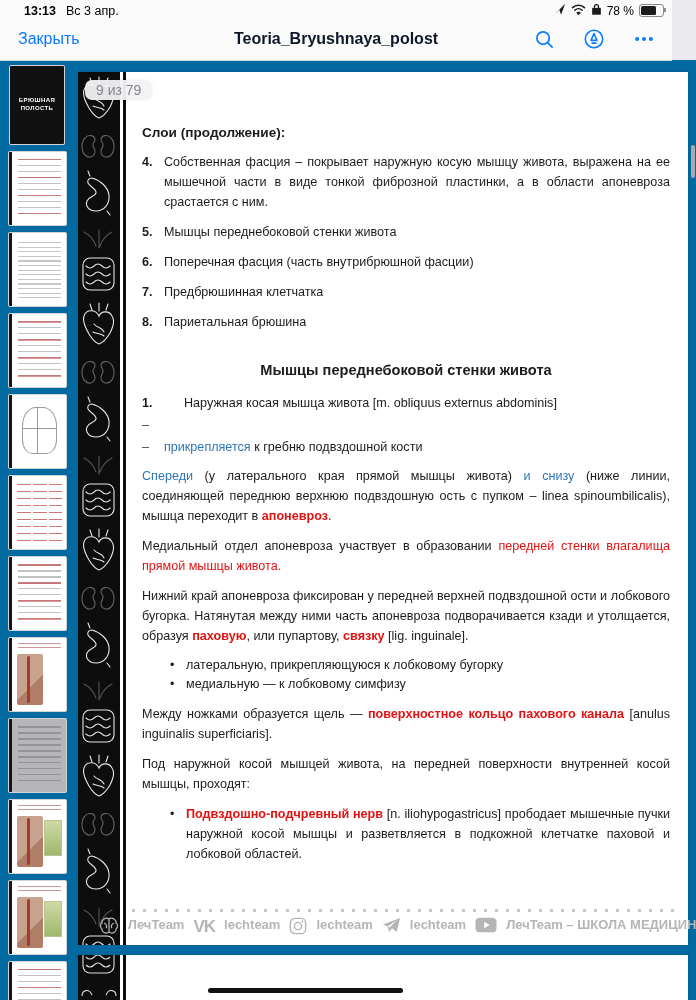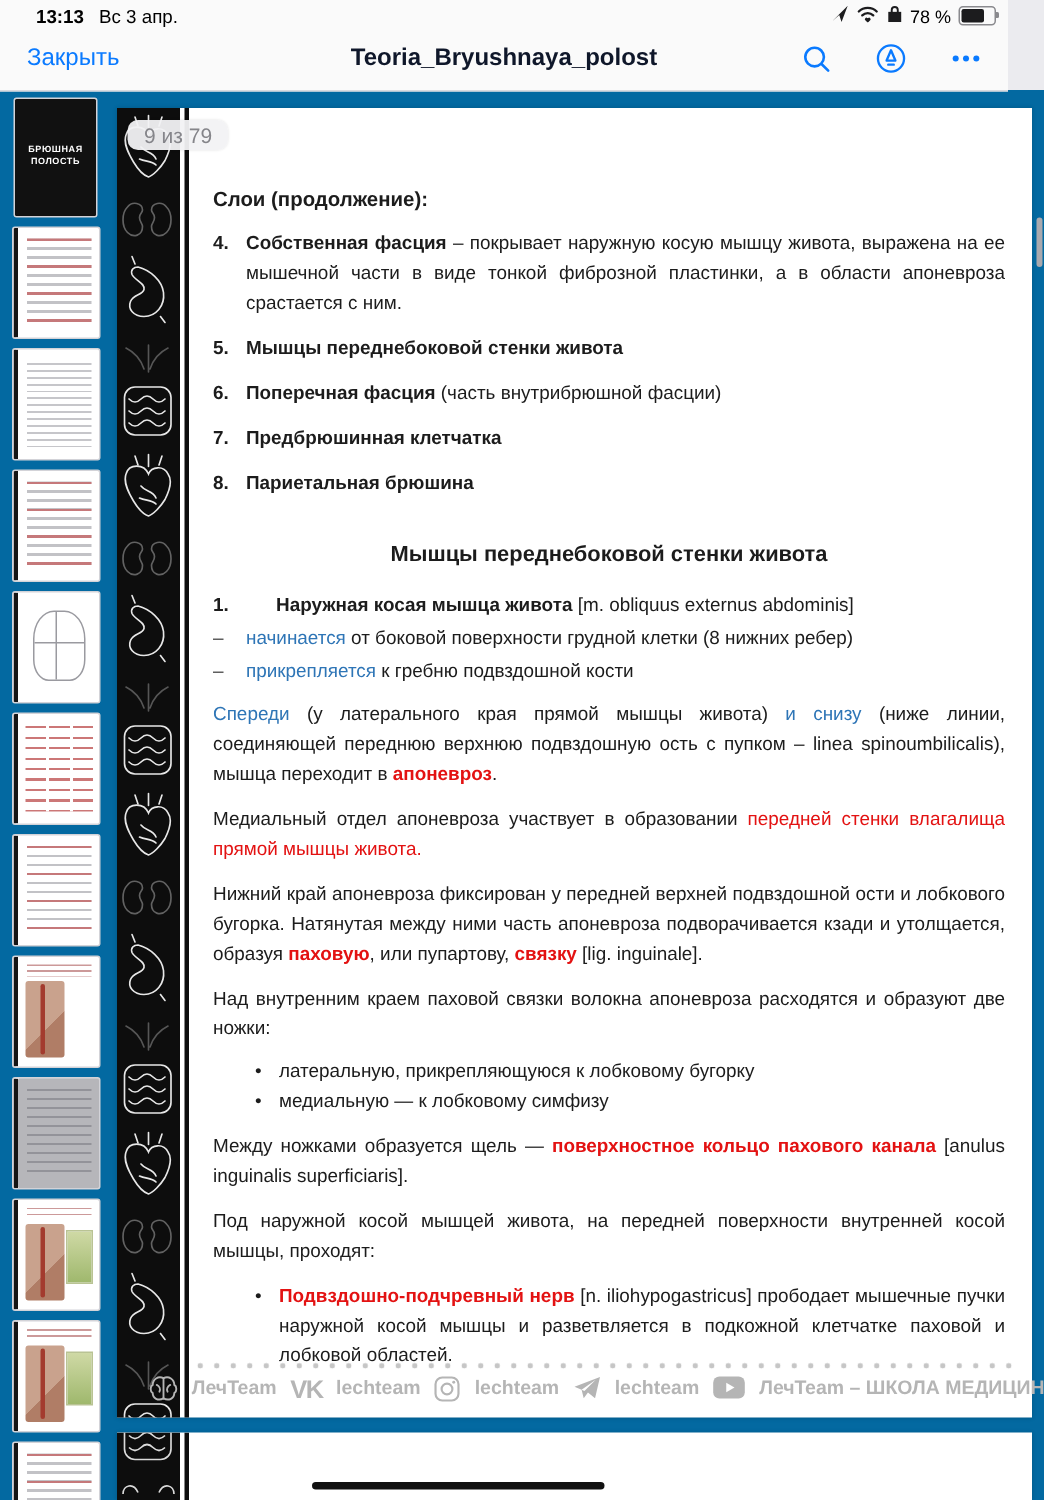"Собственная фасция" .seg-b { font-weight: 700 -> 400 }
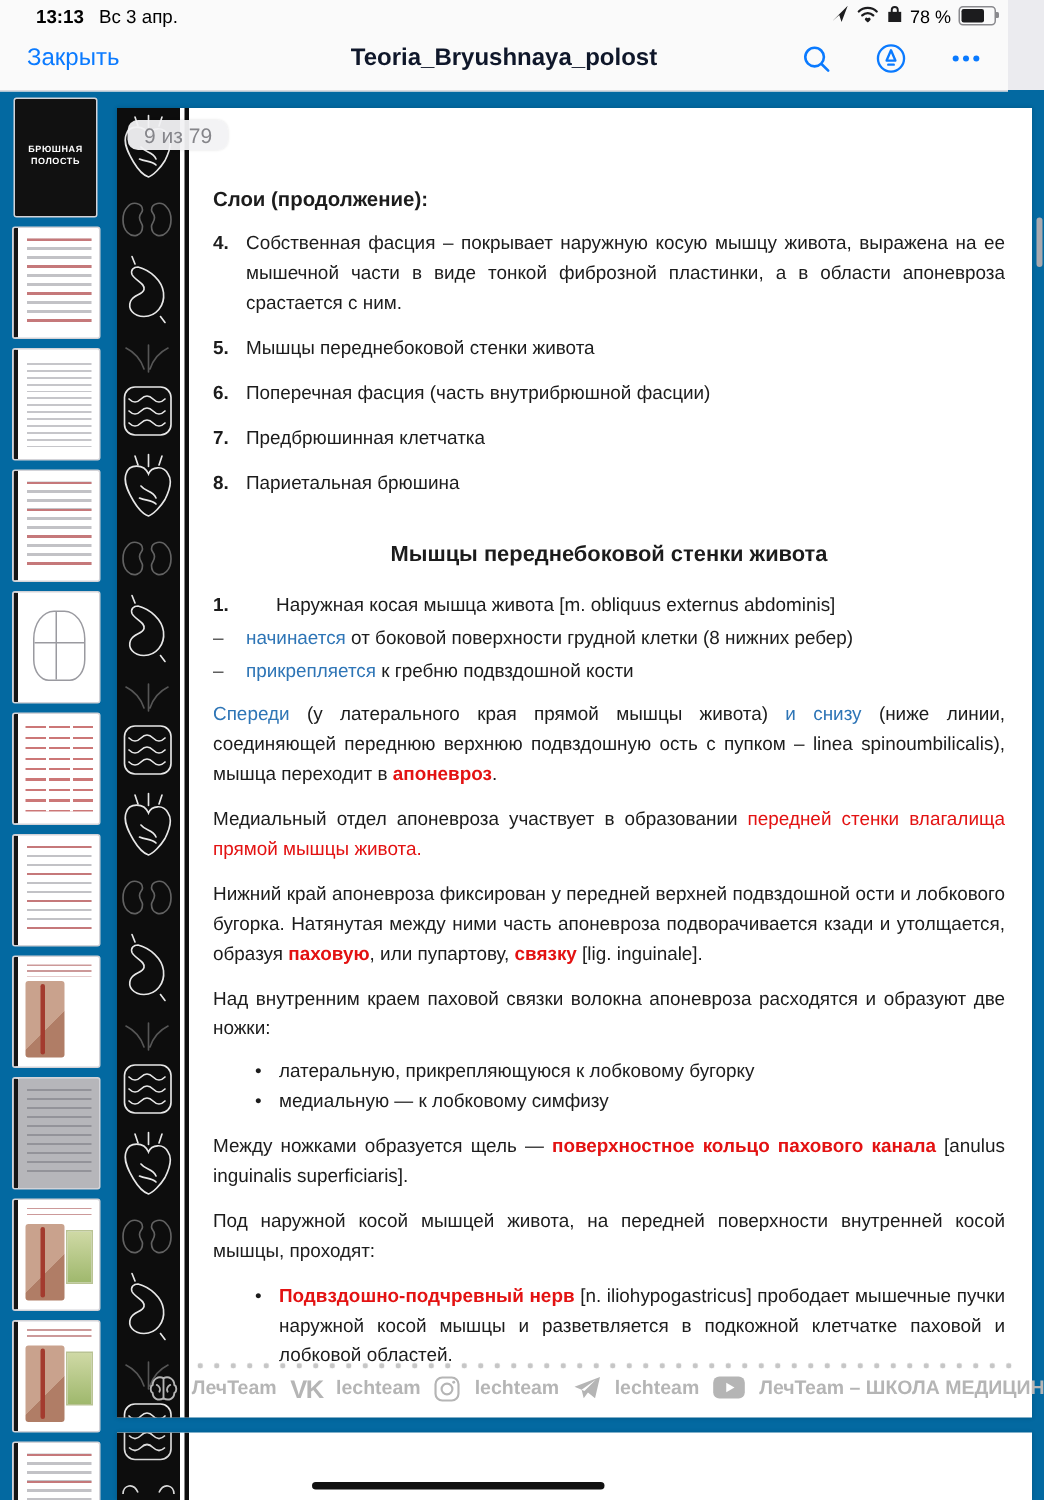"начинается от боковой поверхности" span.tx { html: <span><span>начинается</span><span> от боковой поверхности грудной клетки (8 нижних ребер)</span></span> -> none }
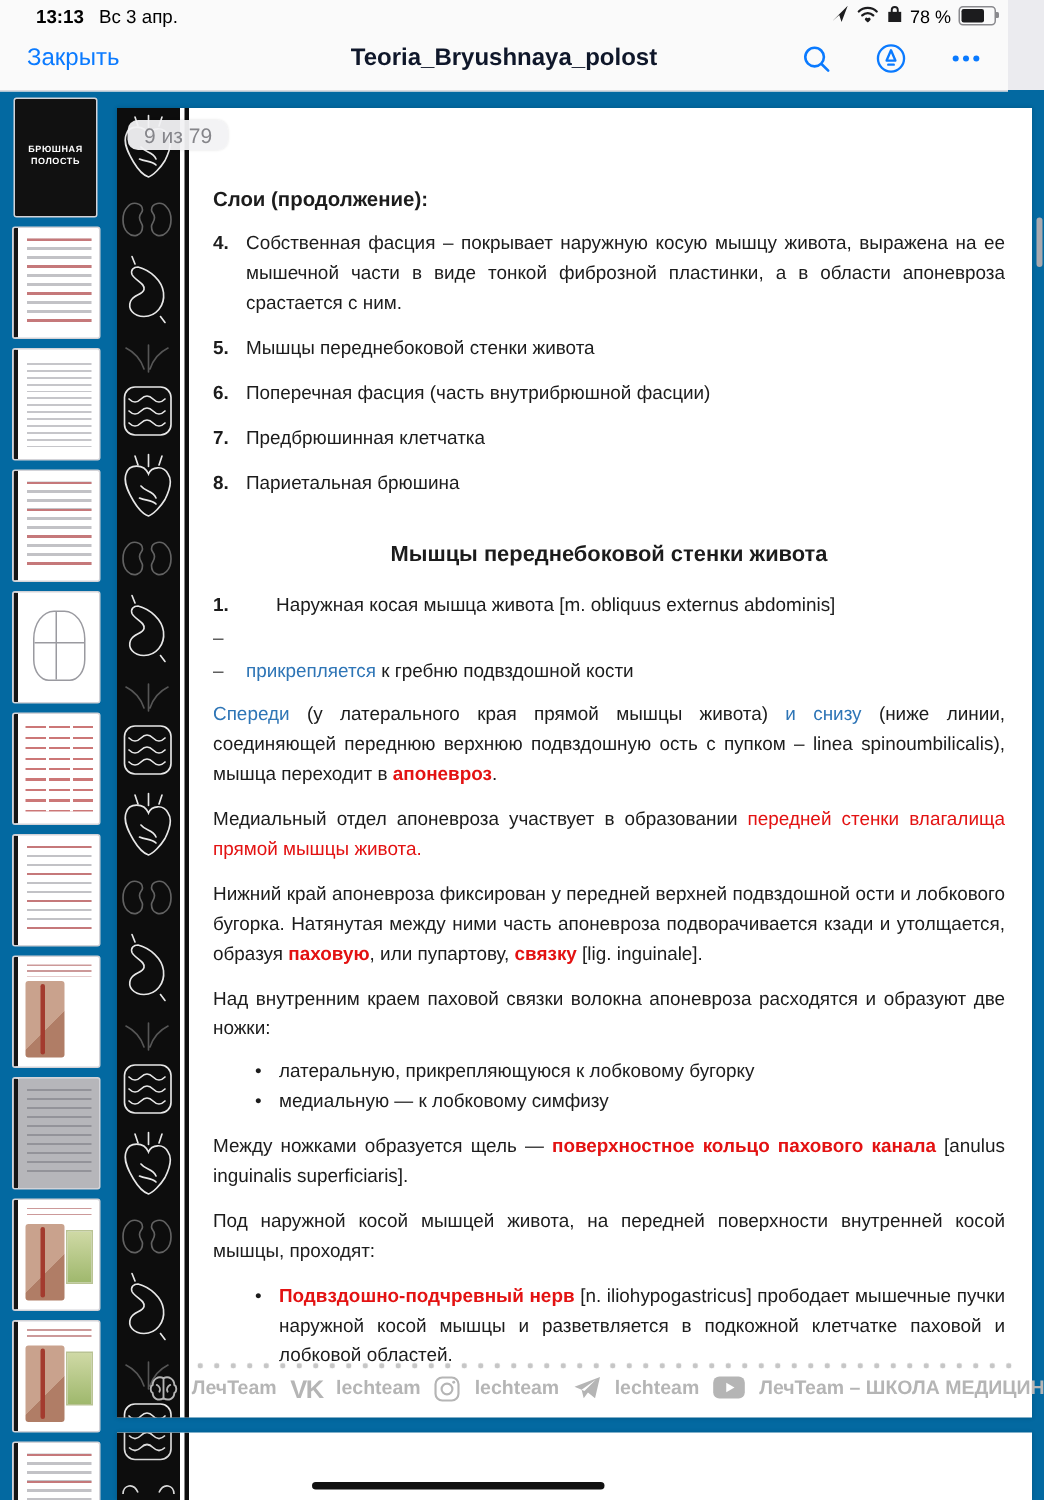"Над внутренним краем паховой связки" div.para { html: <div><span>Над внутренним краем паховой связки волокна апоневроза расходятся и образуют две ножки:</span></div> -> none }
